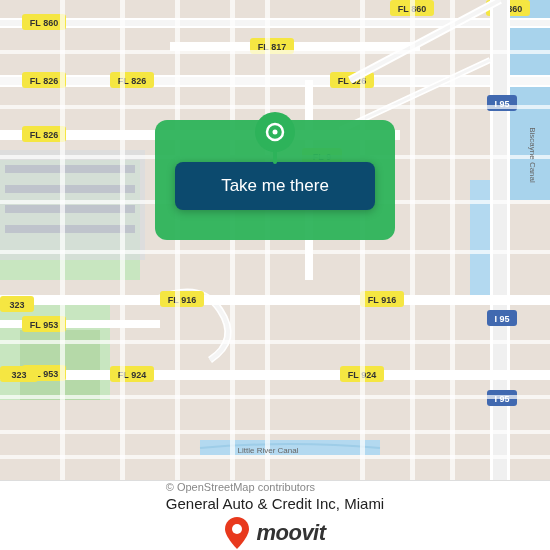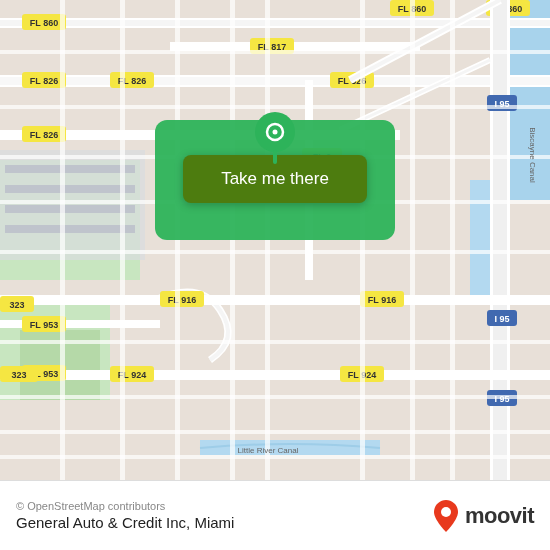"Take me there" .take-me-there-btn { background: #4d7c0f -> #0c4a6e; top: 155px -> 162px; width: 184px -> 200px }
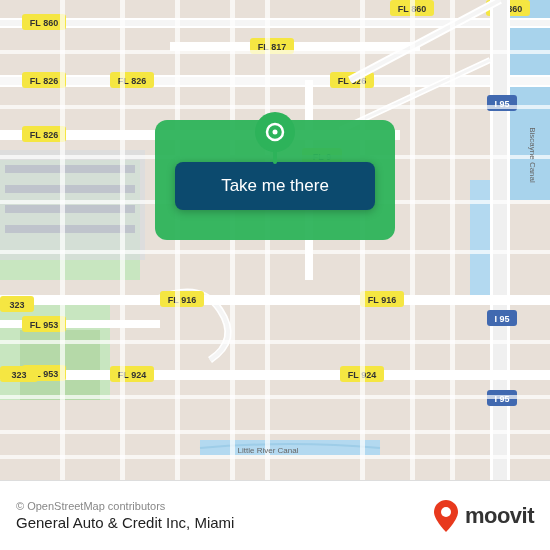"© OpenStreetMap contributors" #info-bar { flex-direction: none -> column }
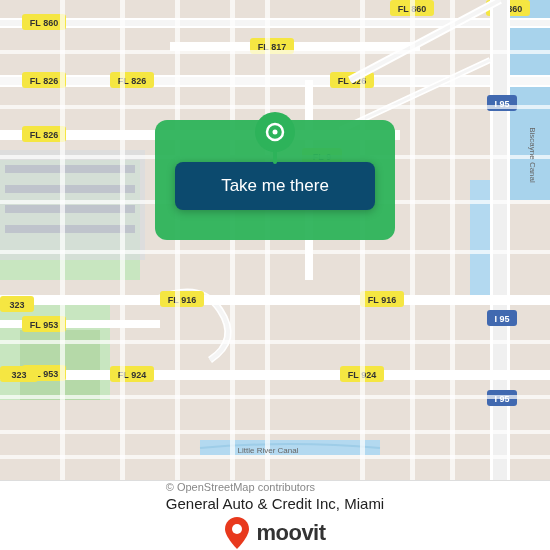"moovit" .moovit-text { font-style: none -> italic }
